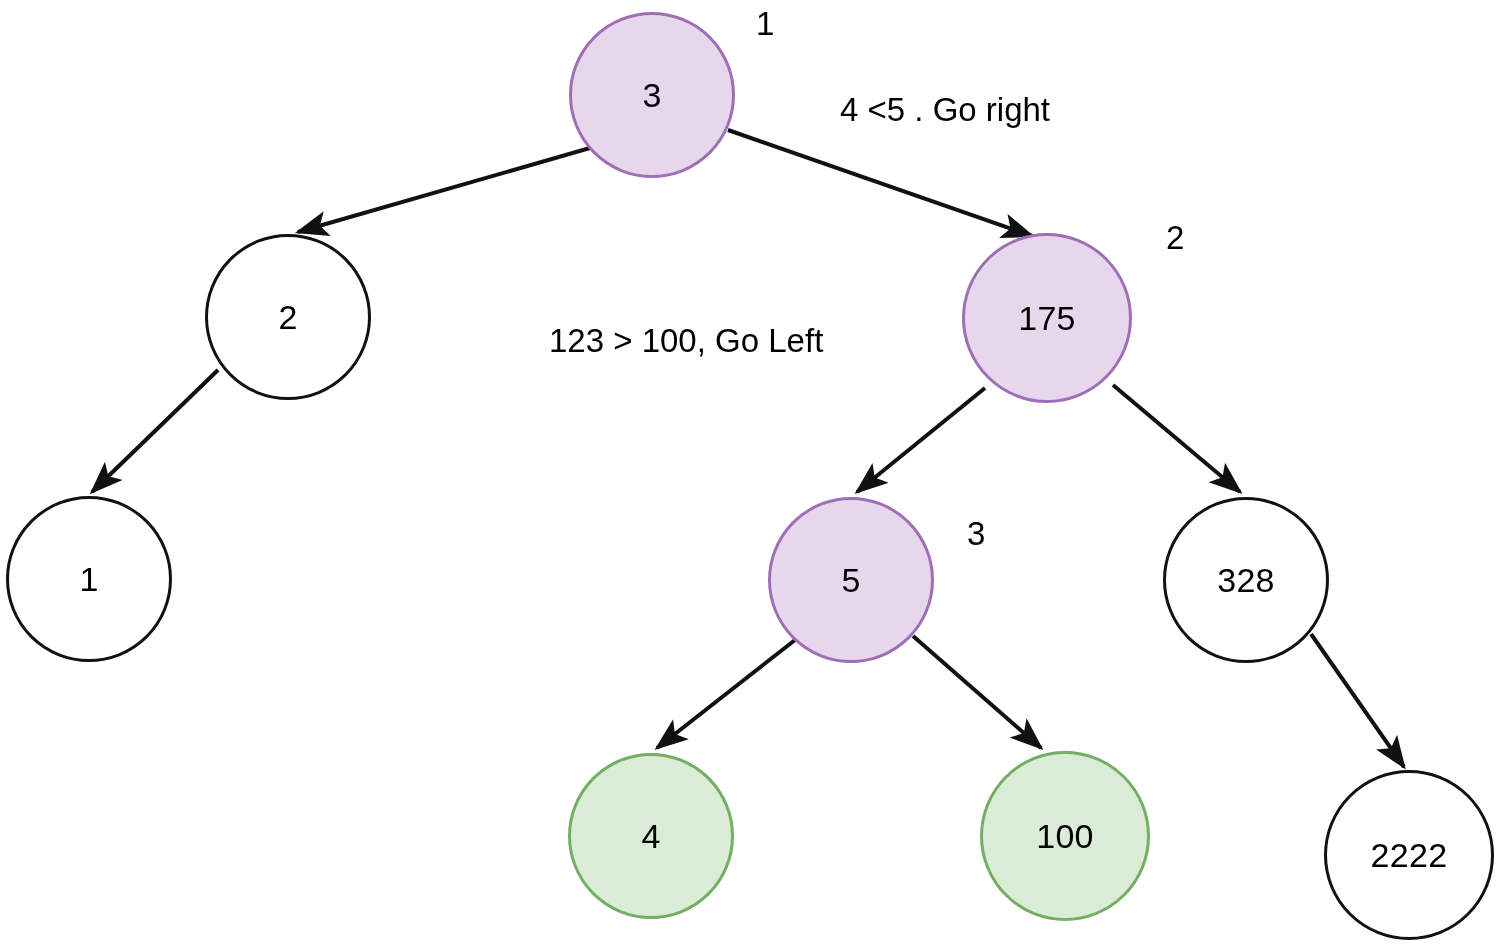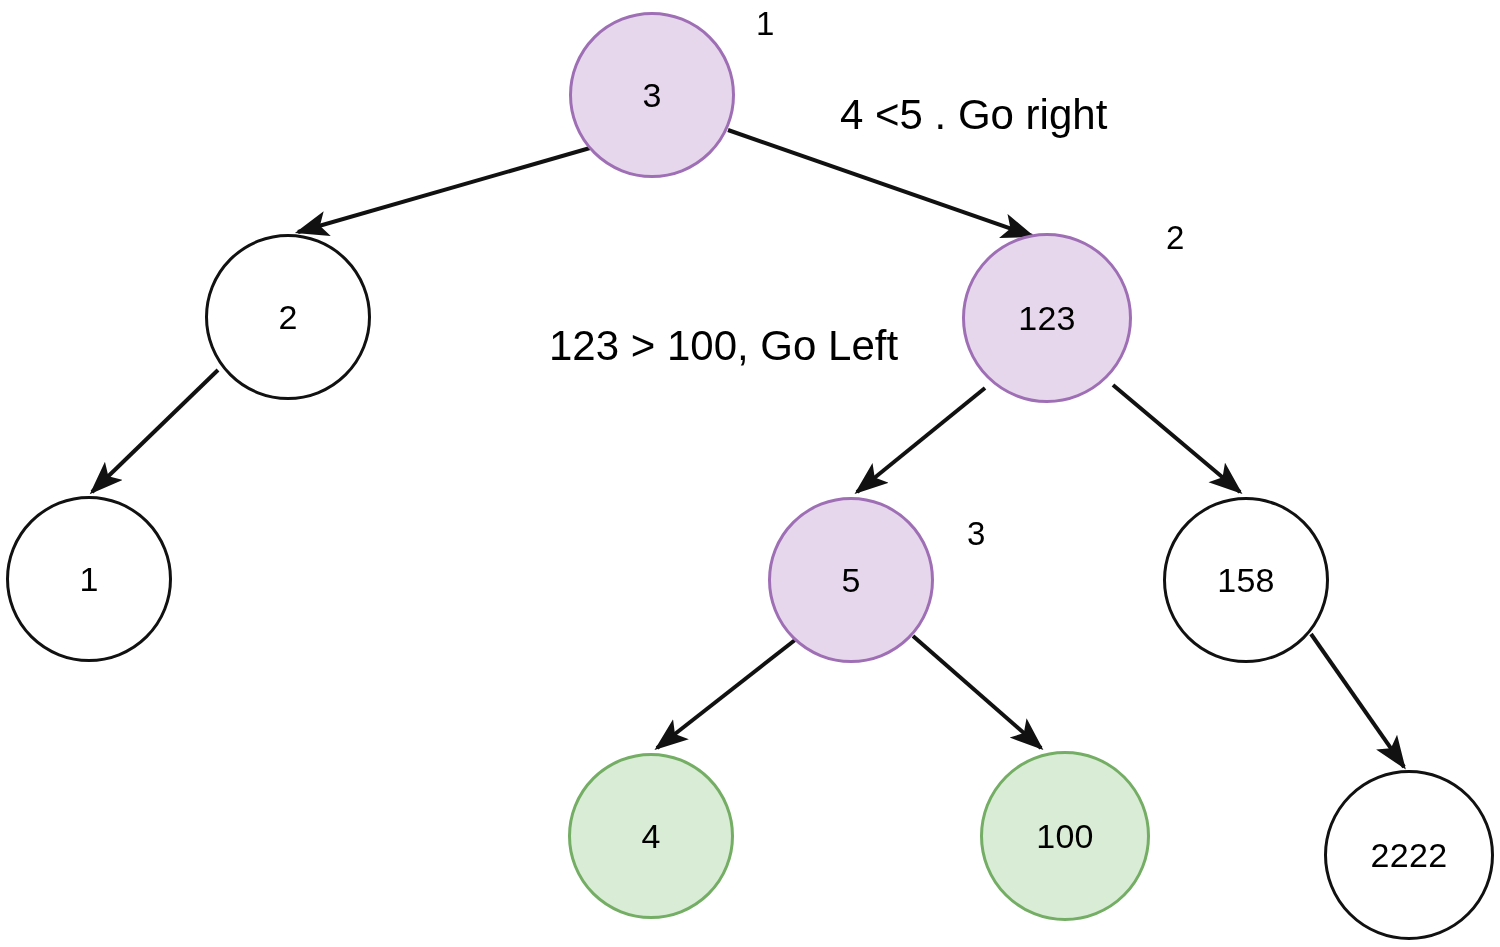"4 <5 . Go right" .annotation { font-size: 42px -> 33px }
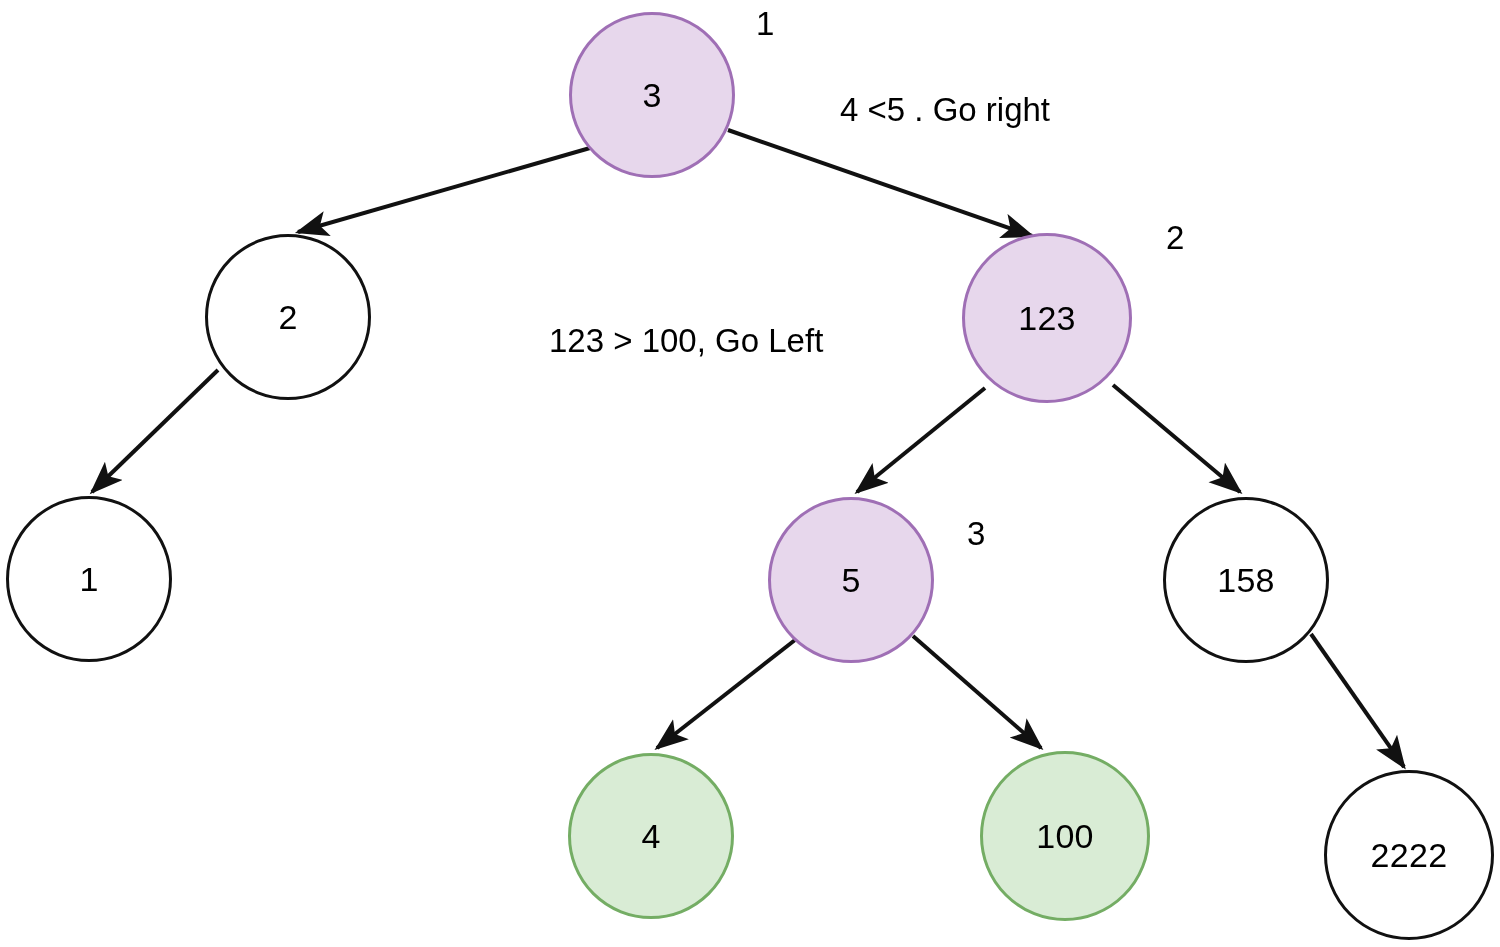"123" span { text: 123 -> 175 }
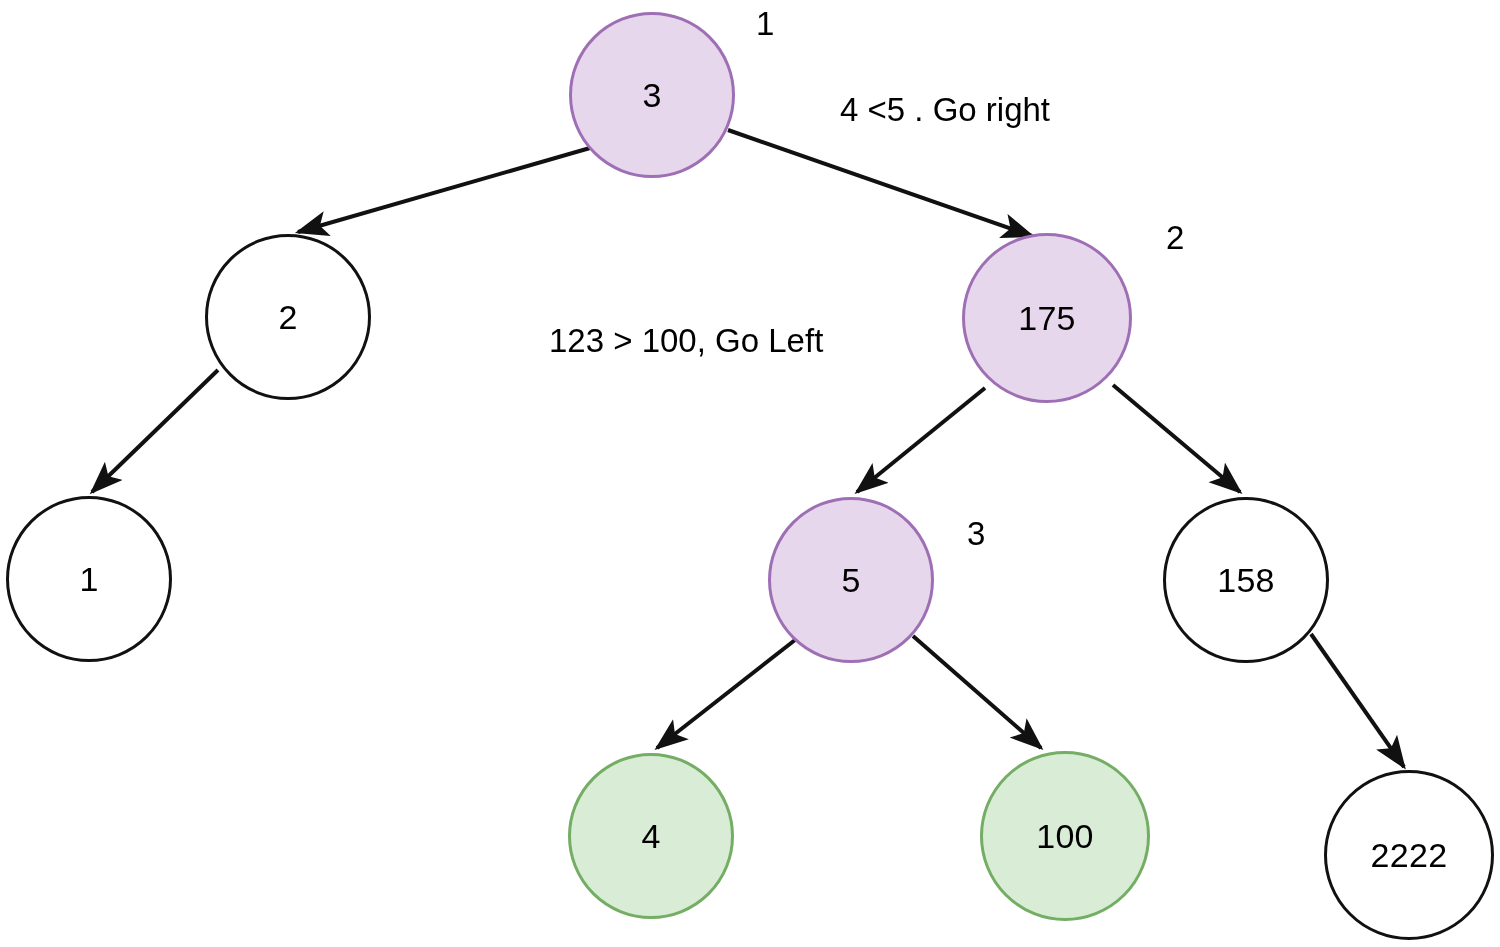"158" span { text: 158 -> 328 }
